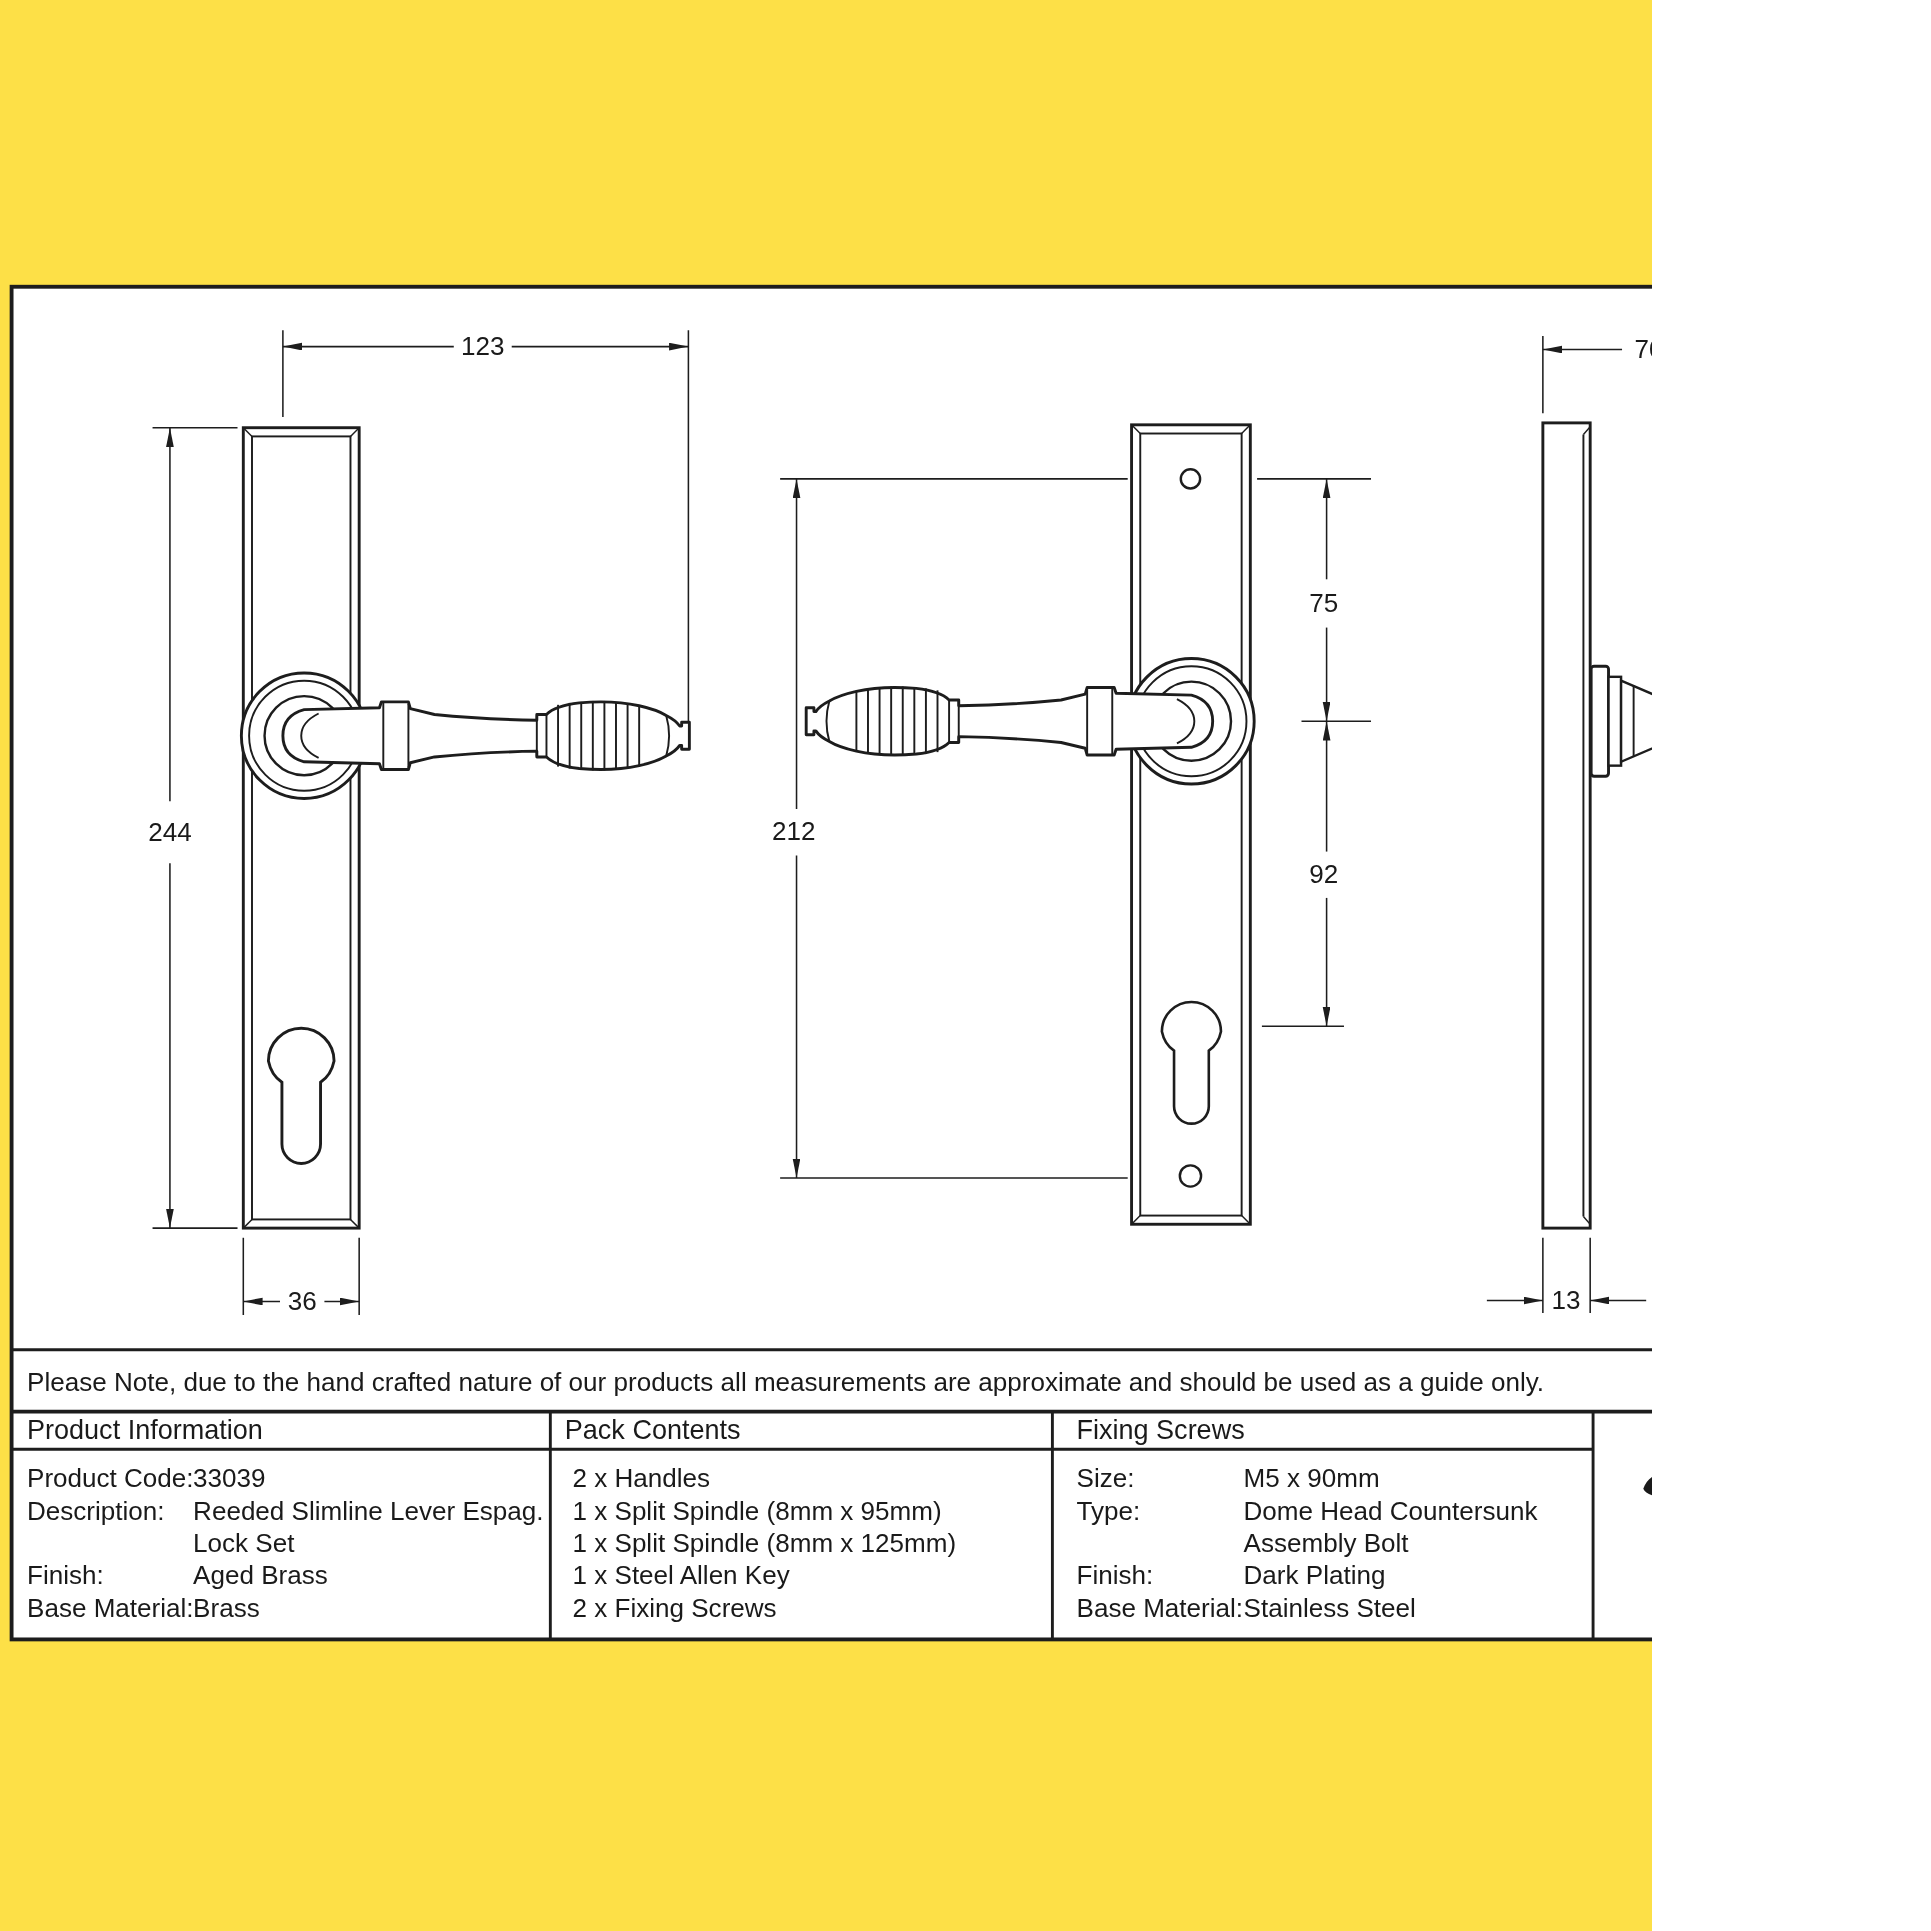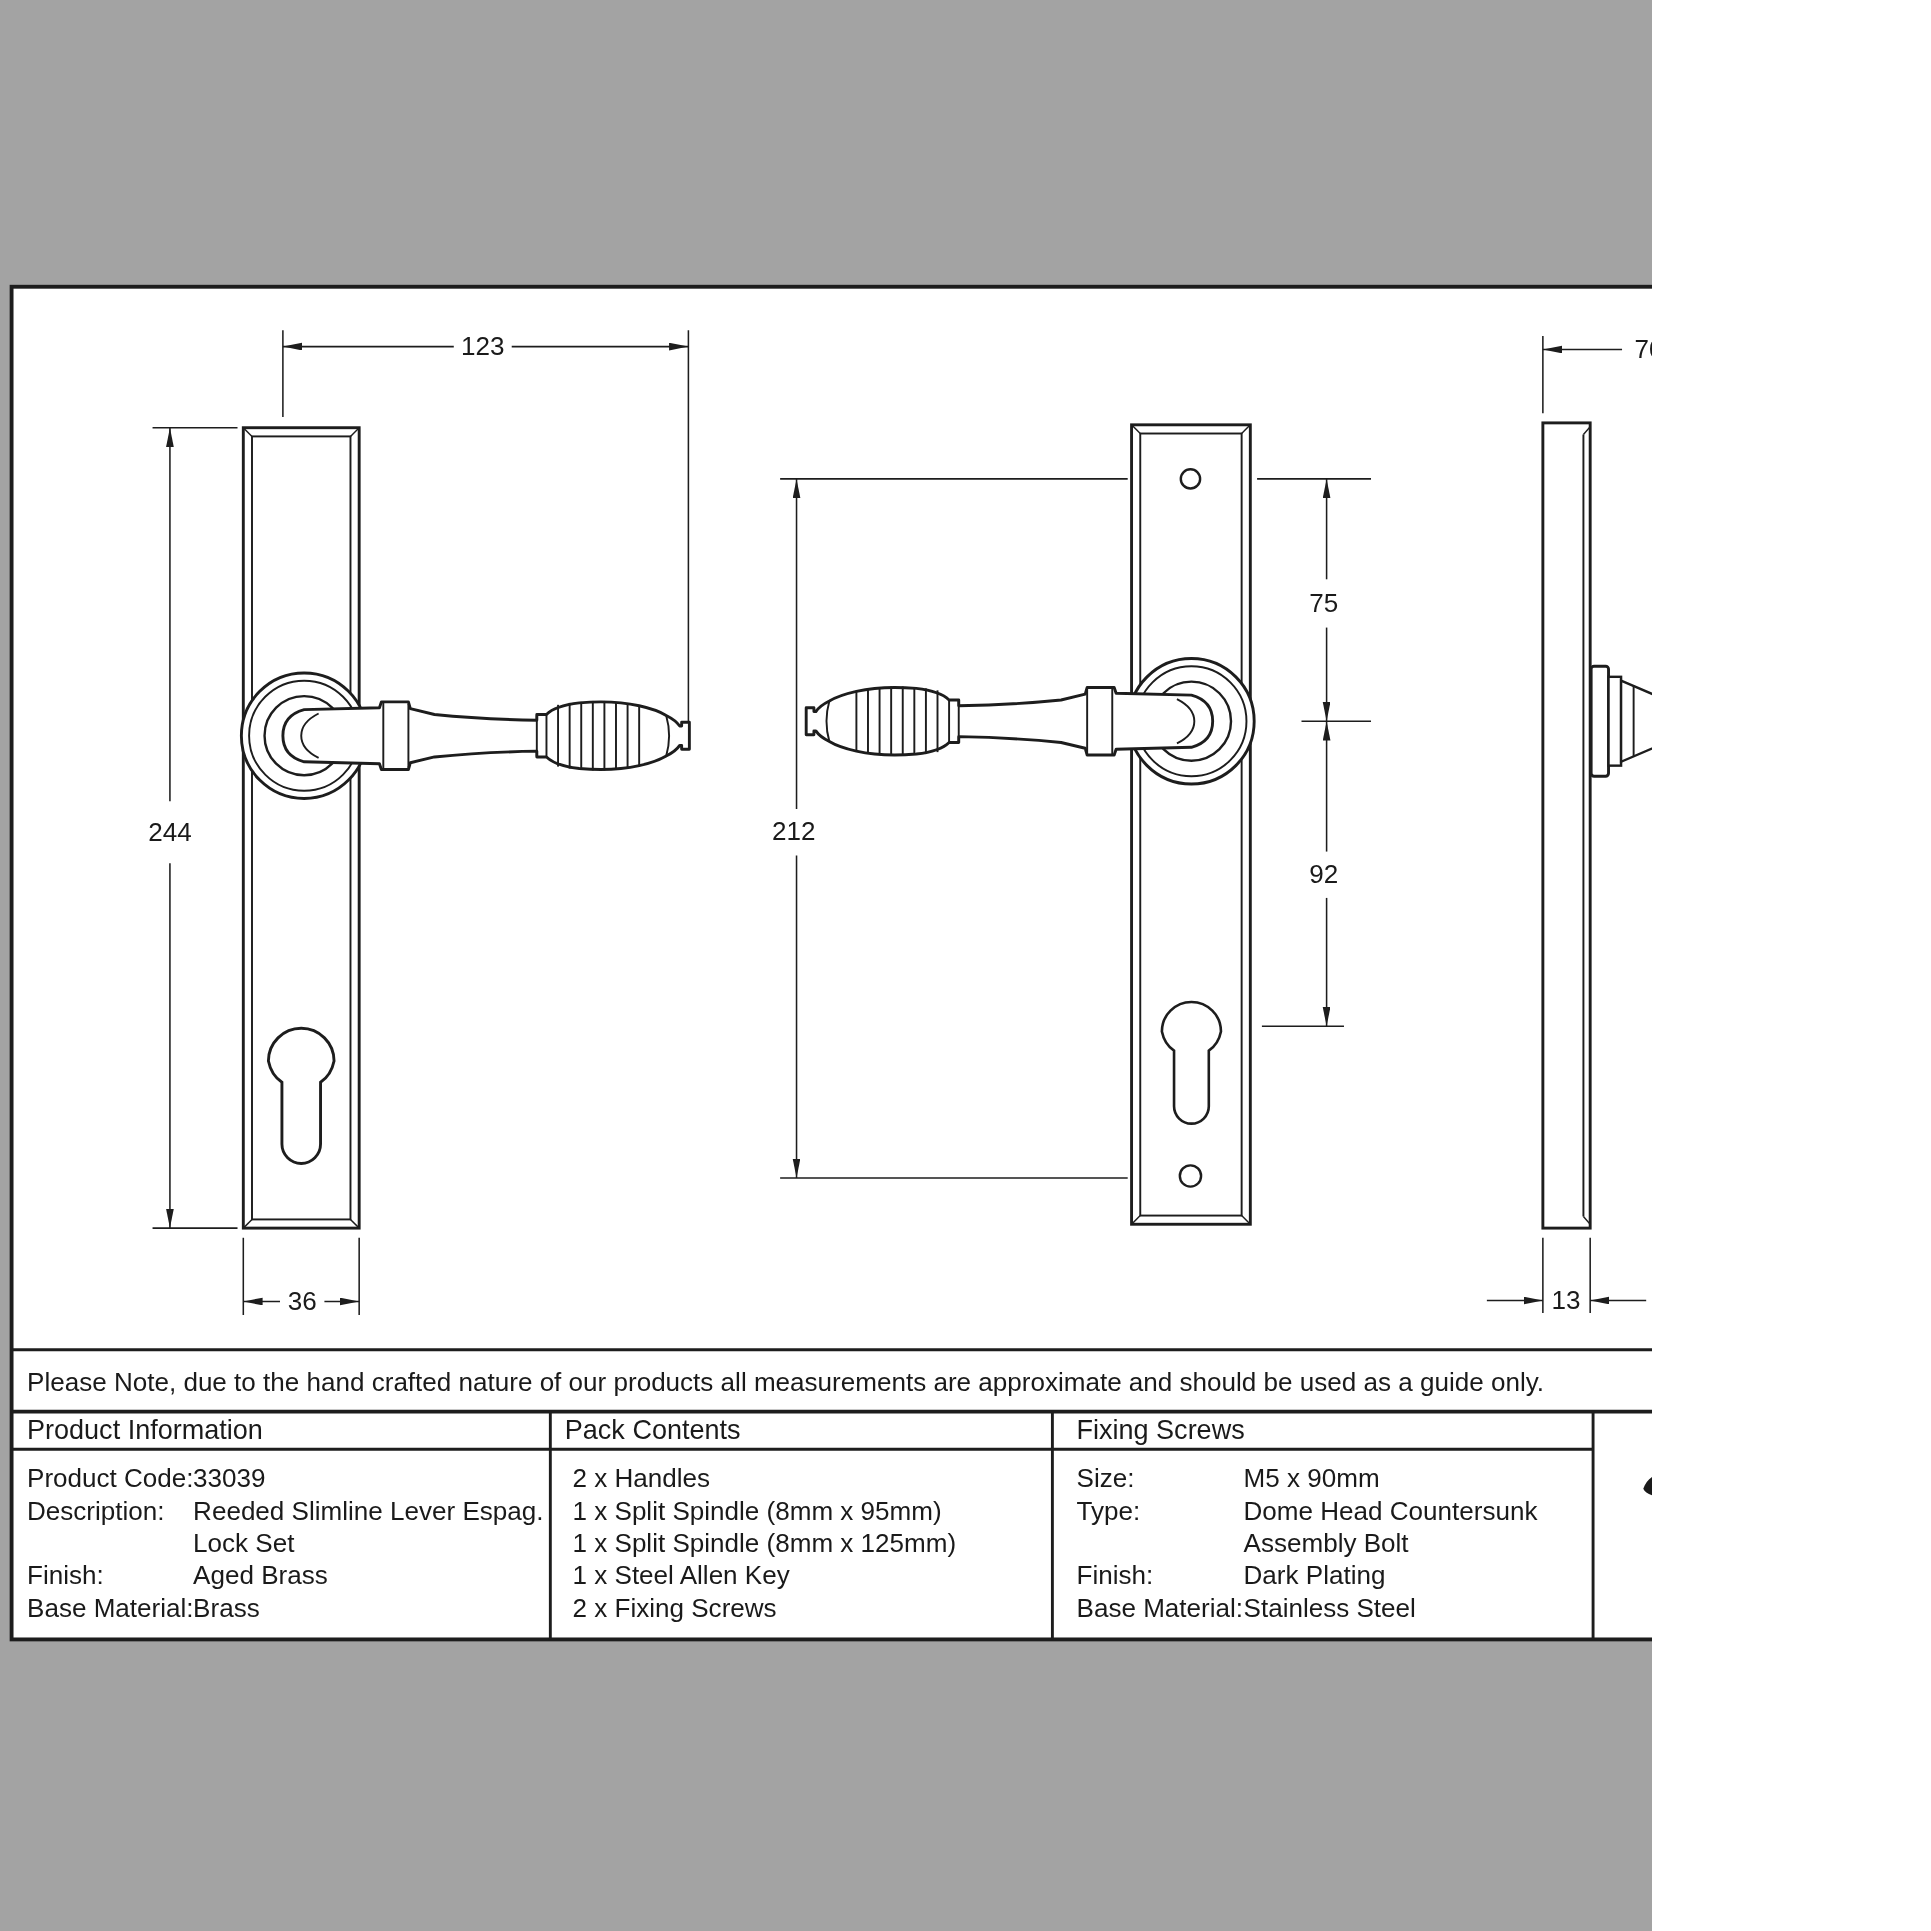"123" .page { background: #a3a3a3 -> #fde047 }
